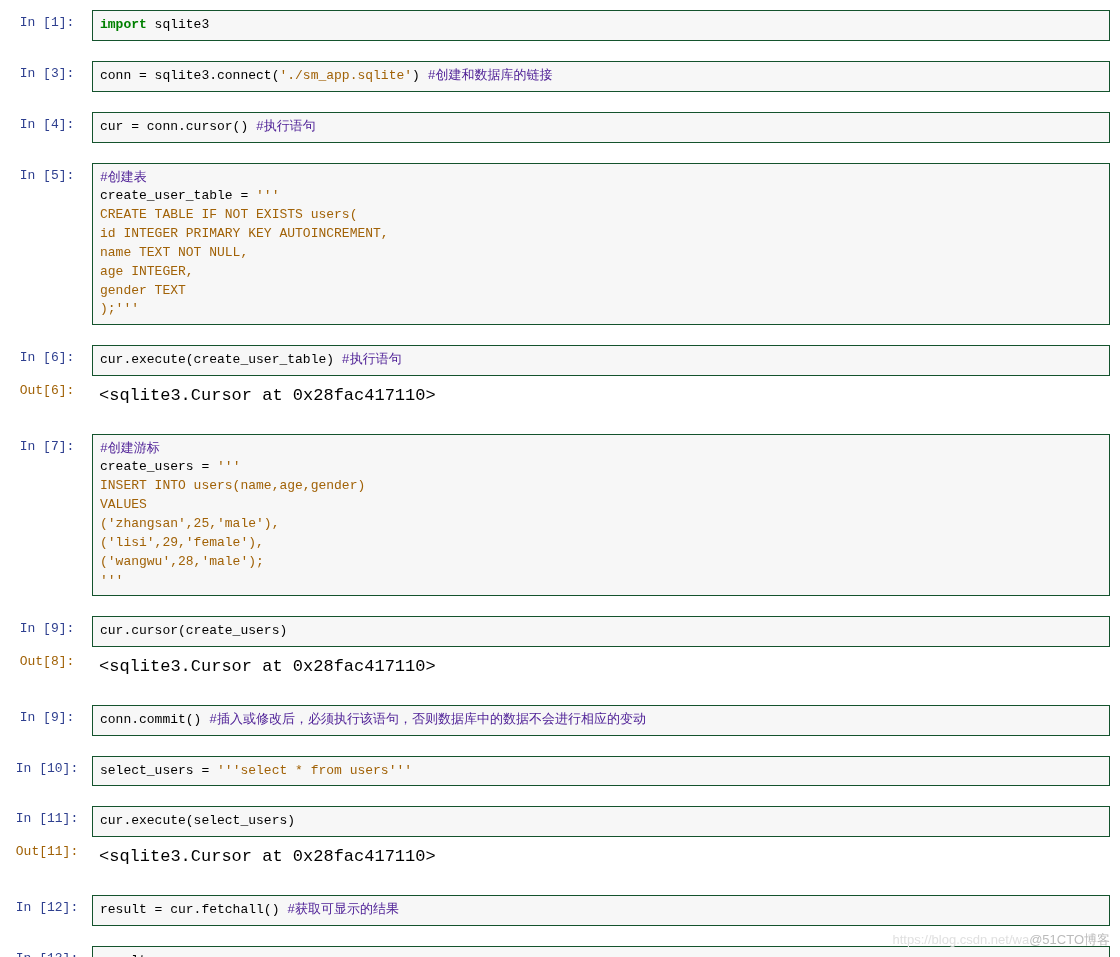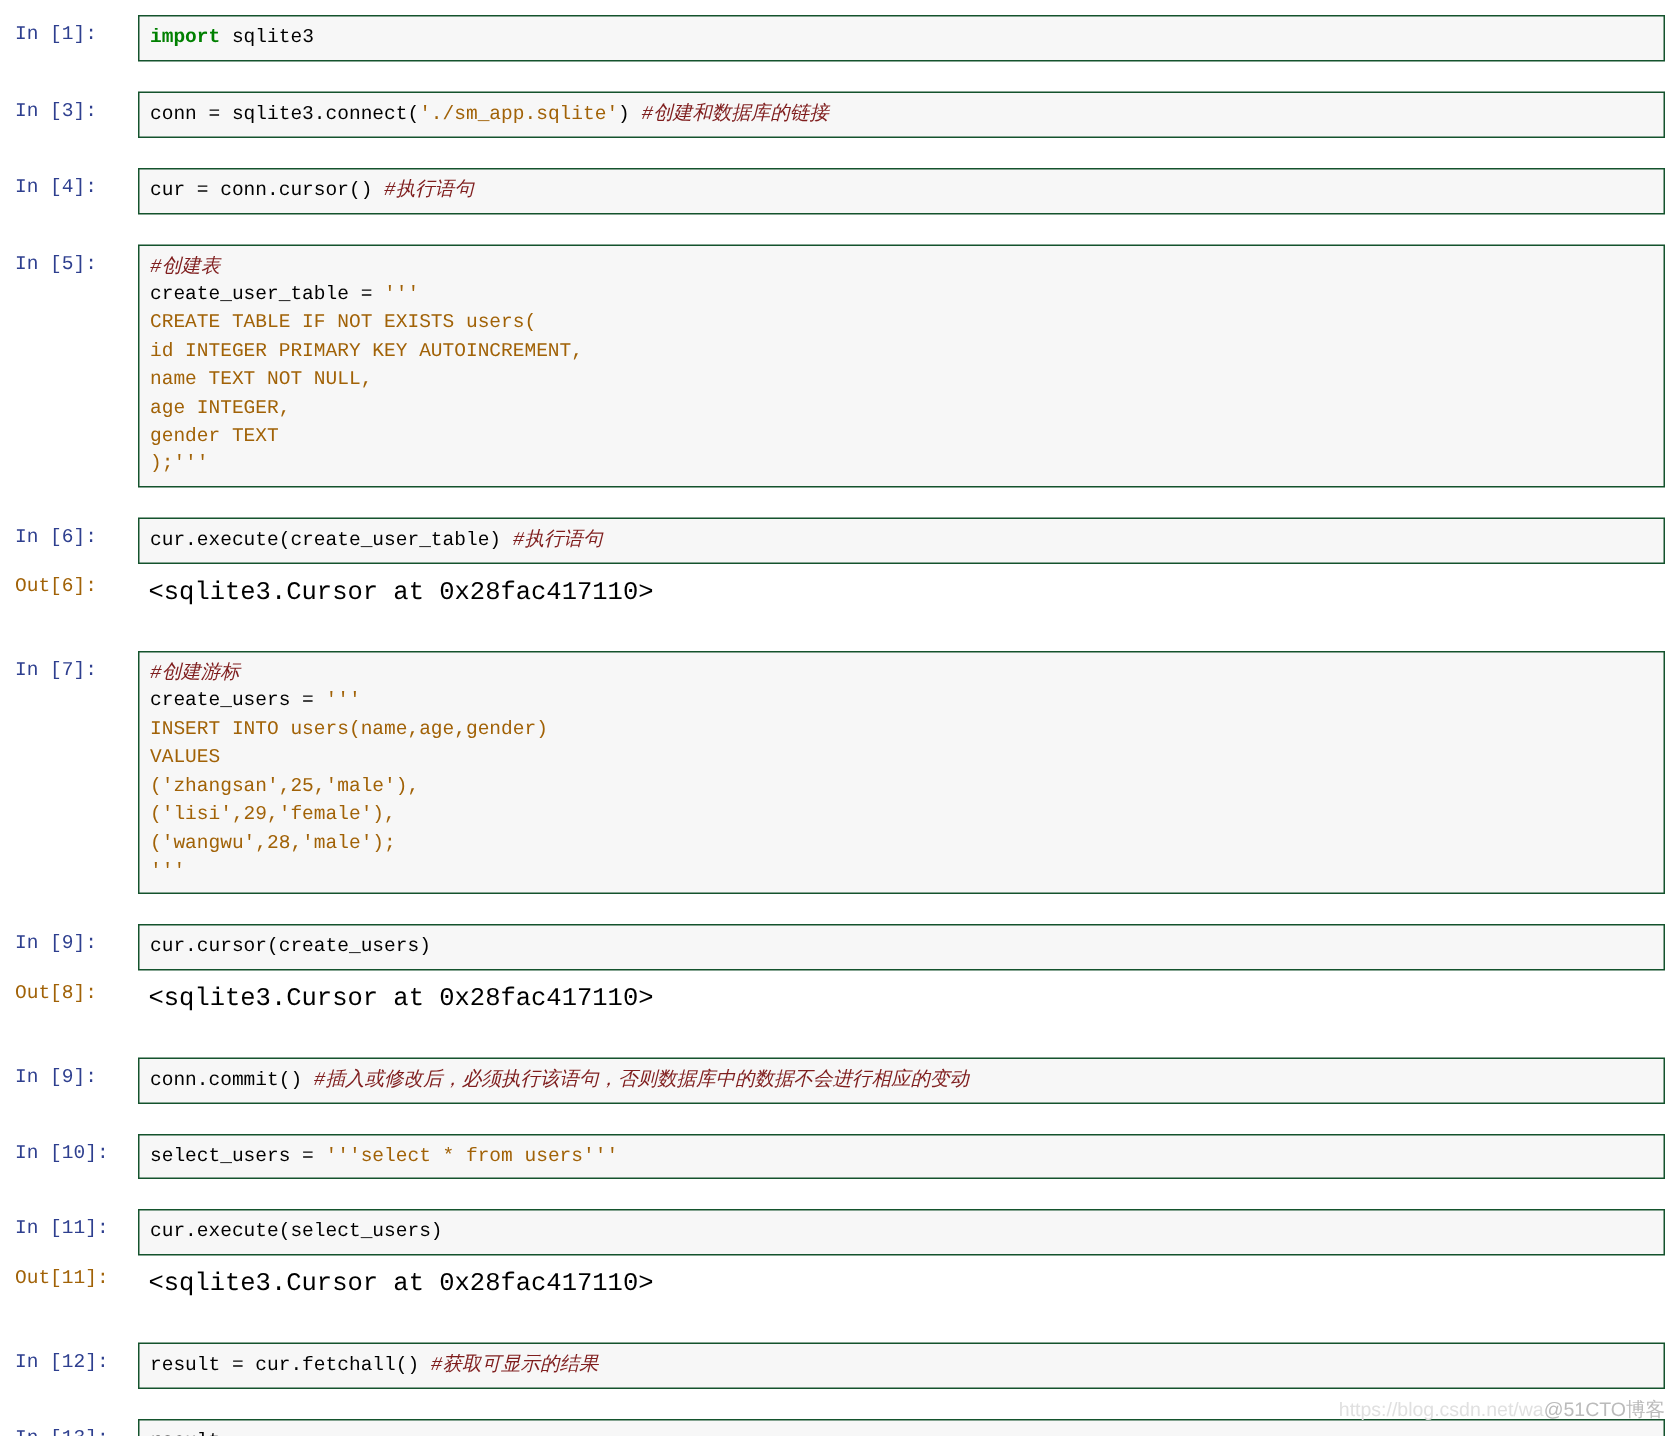"In [1]:" .prompt { text-align: left -> center }
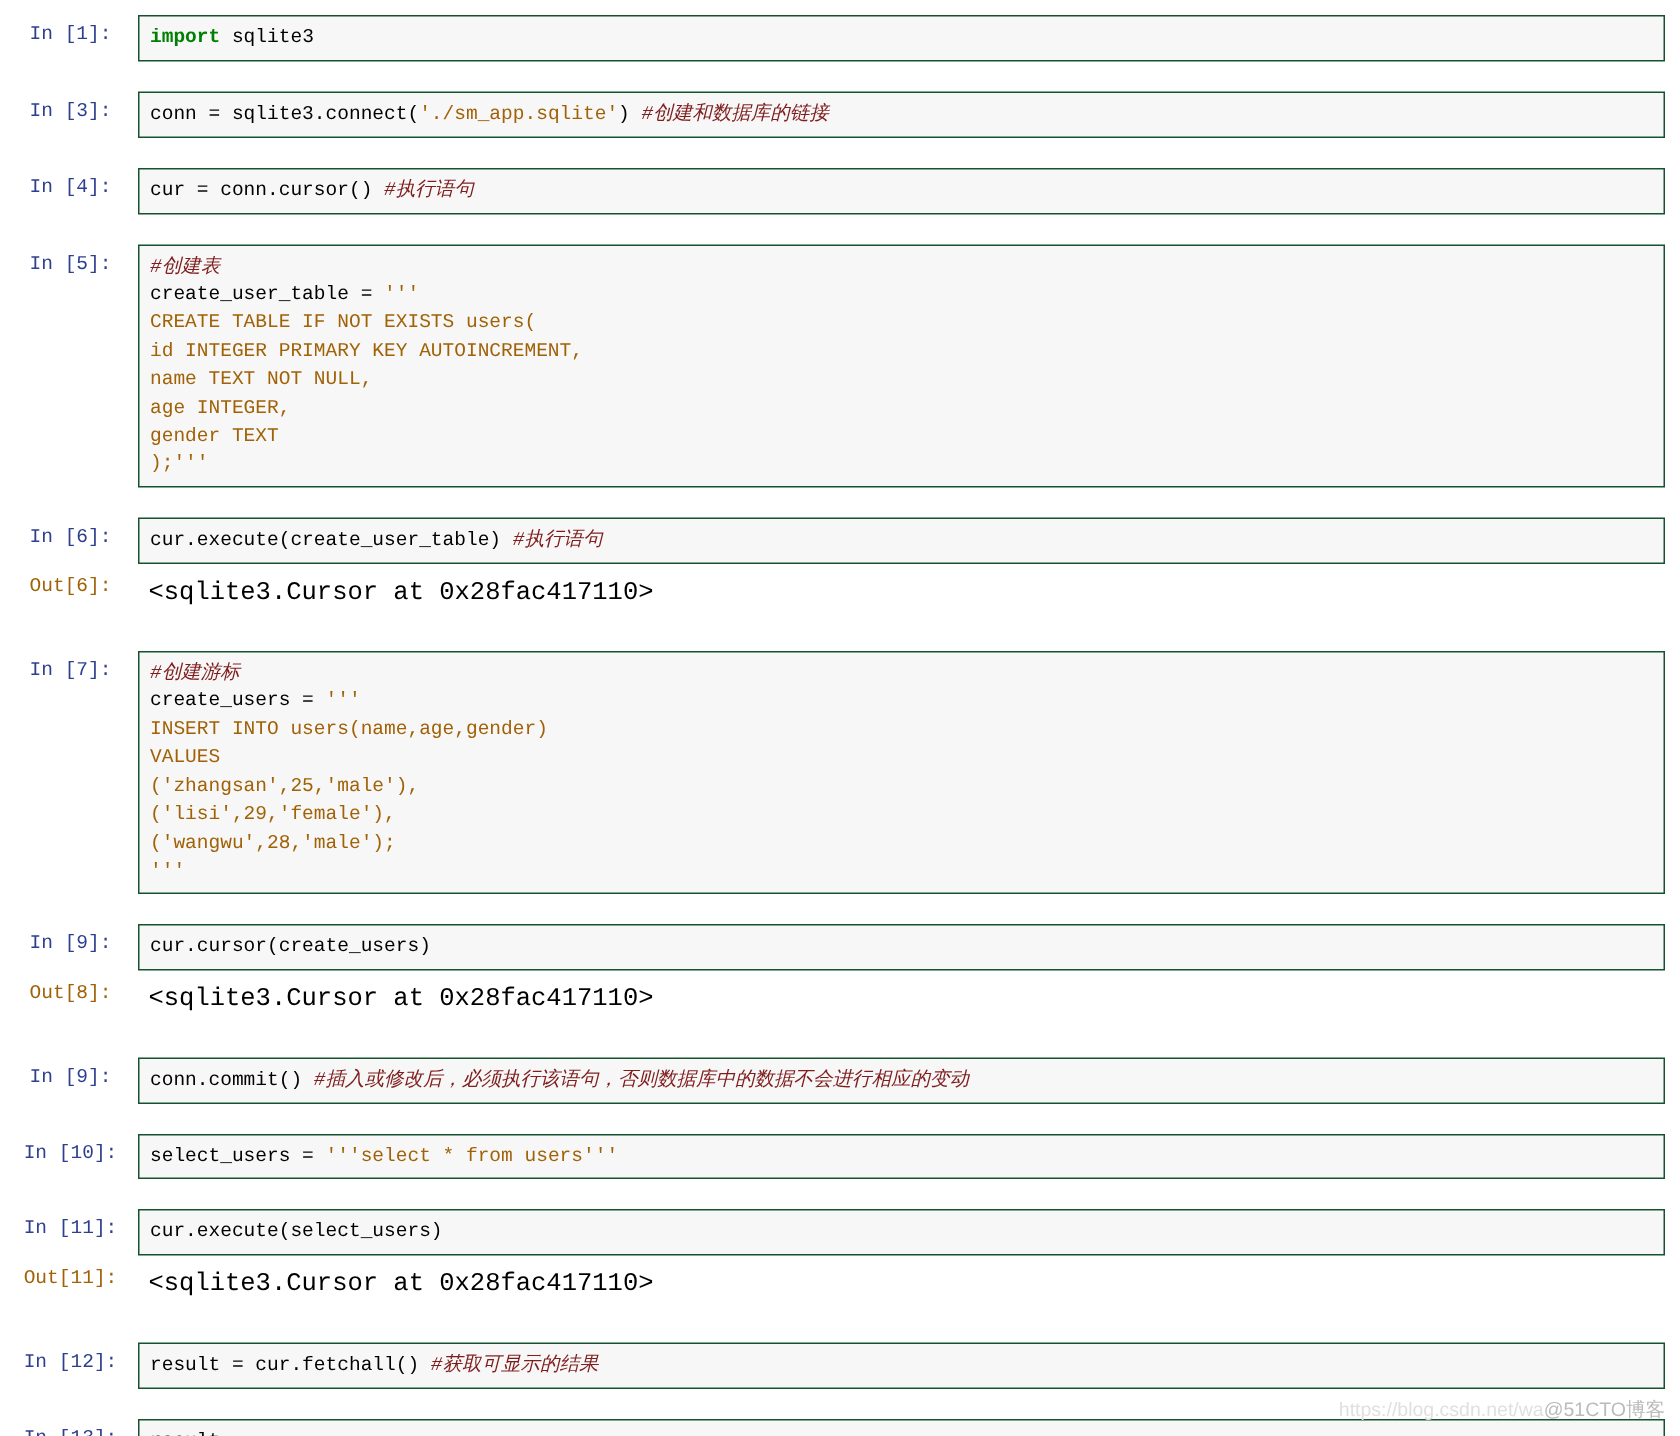"#创建和数据库的链接" .comment { color: #7f1d1d -> #4c1d95; font-style: italic -> none }
